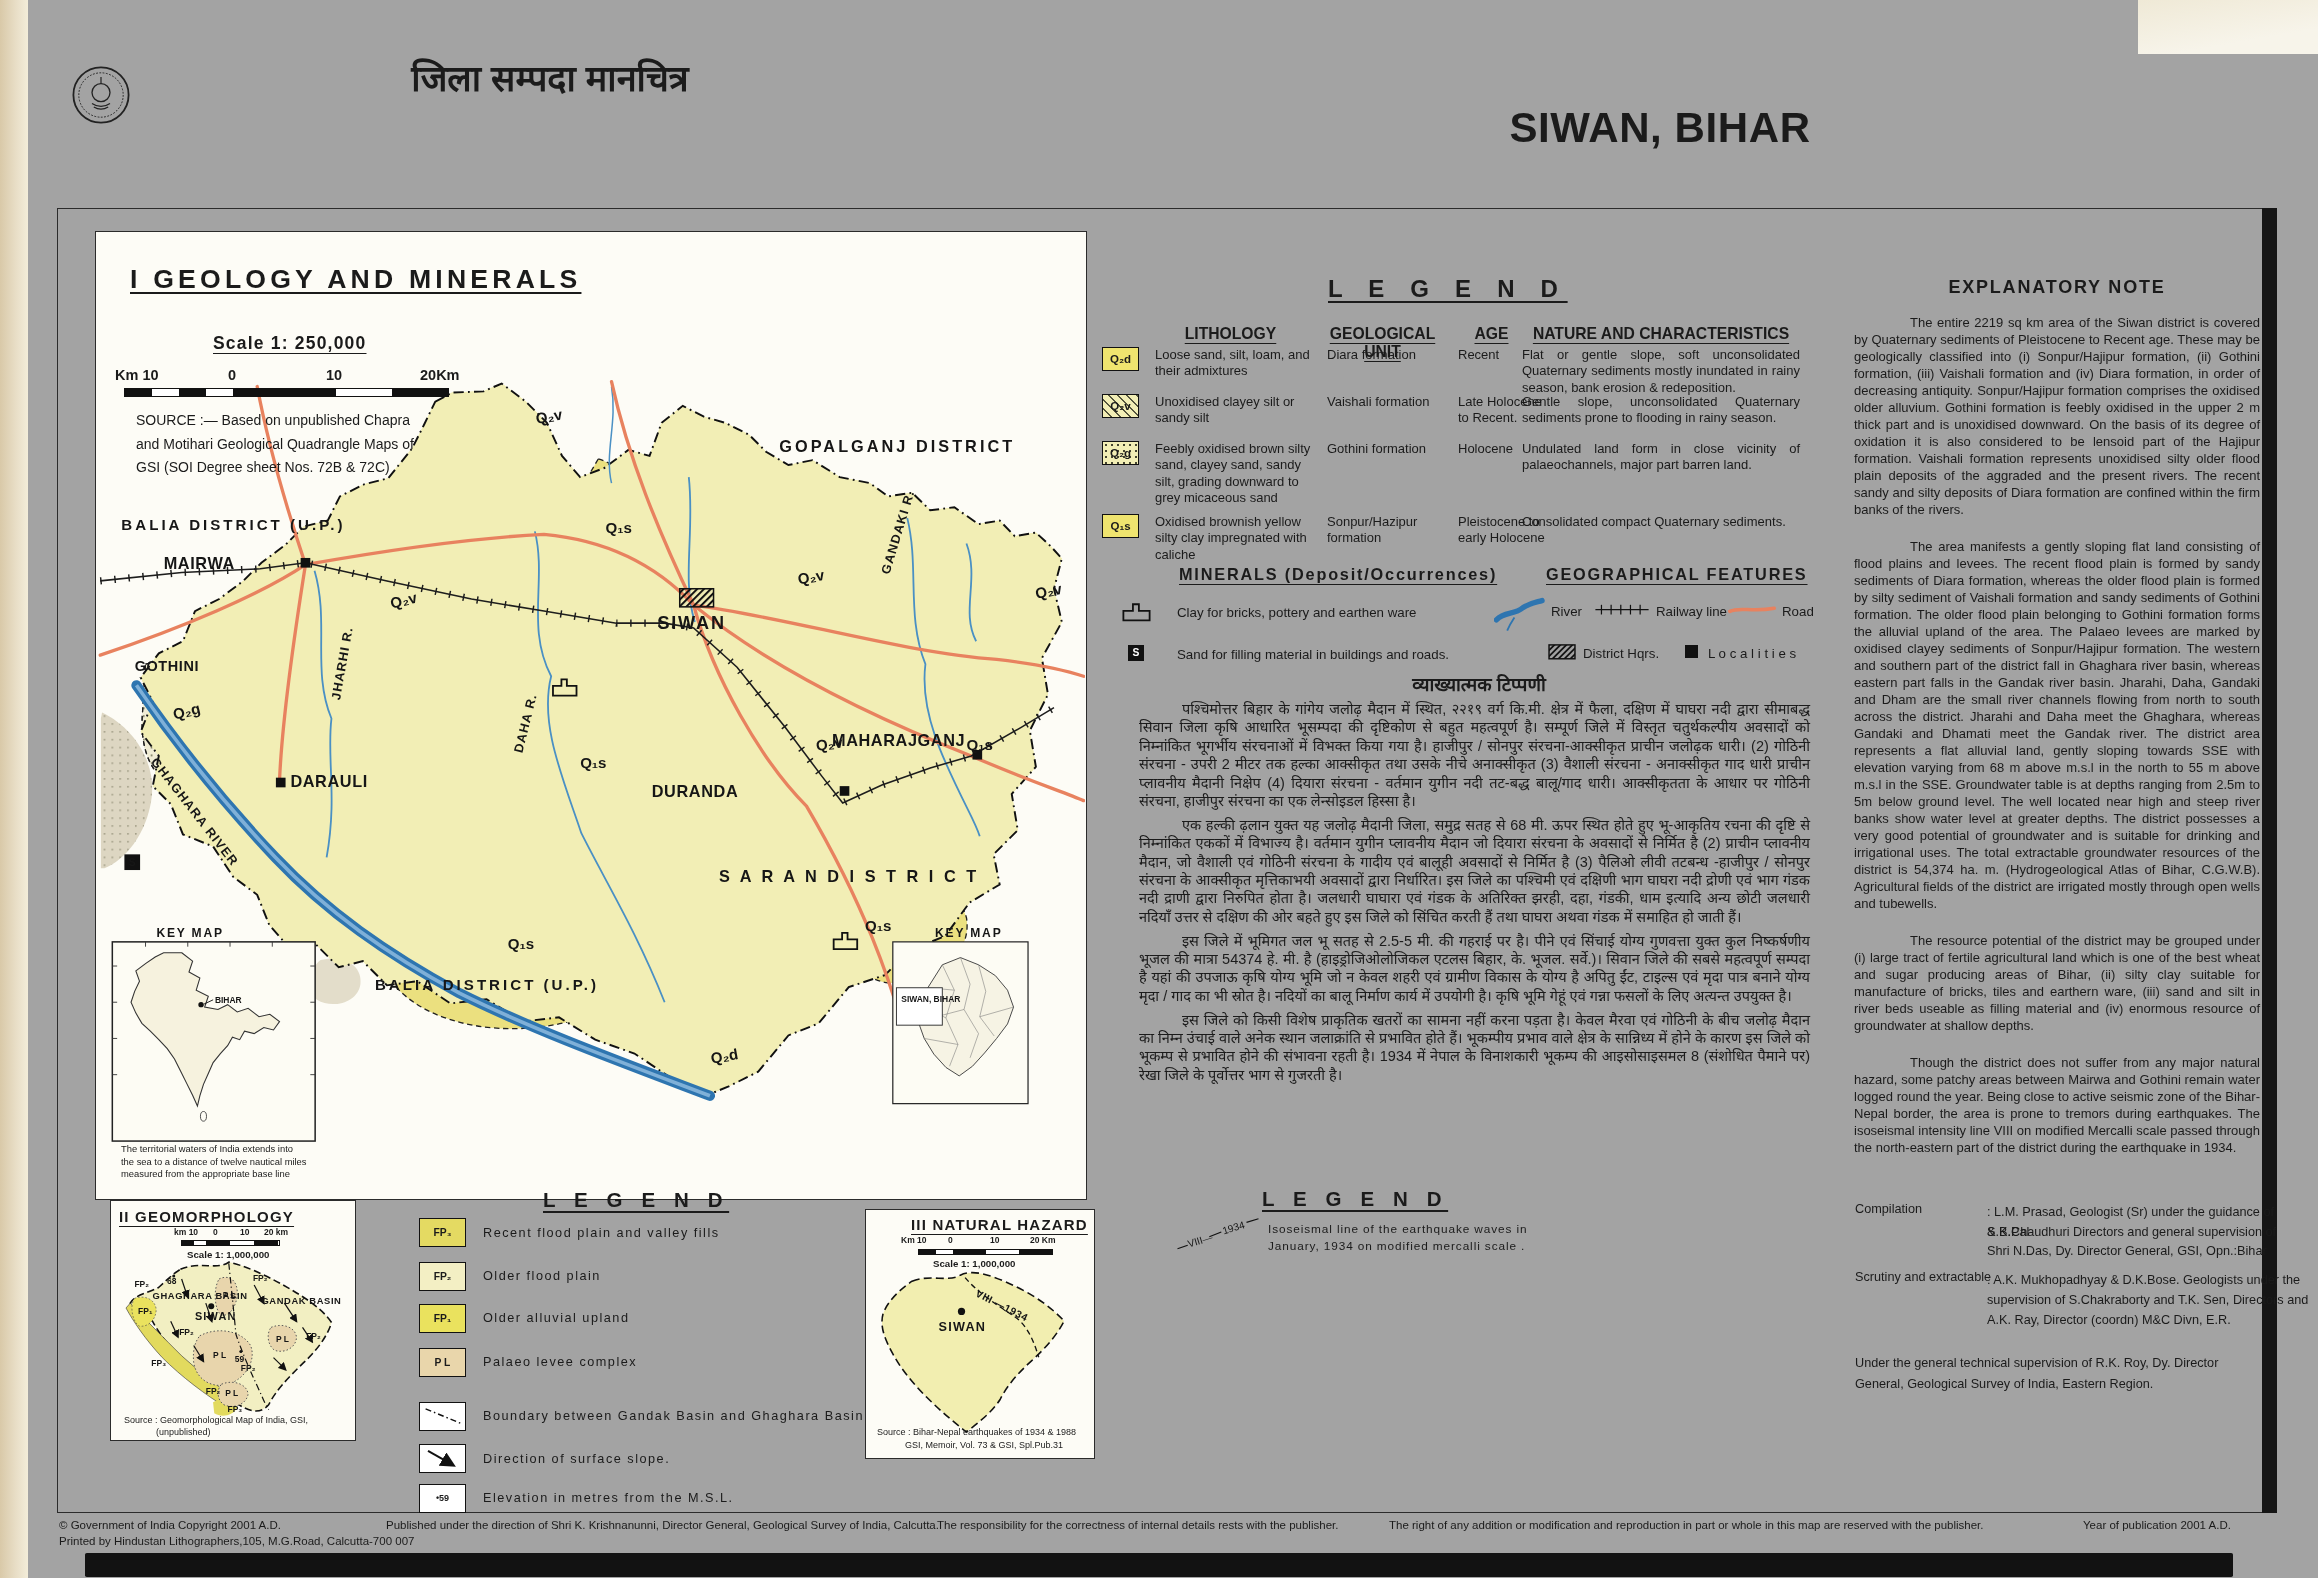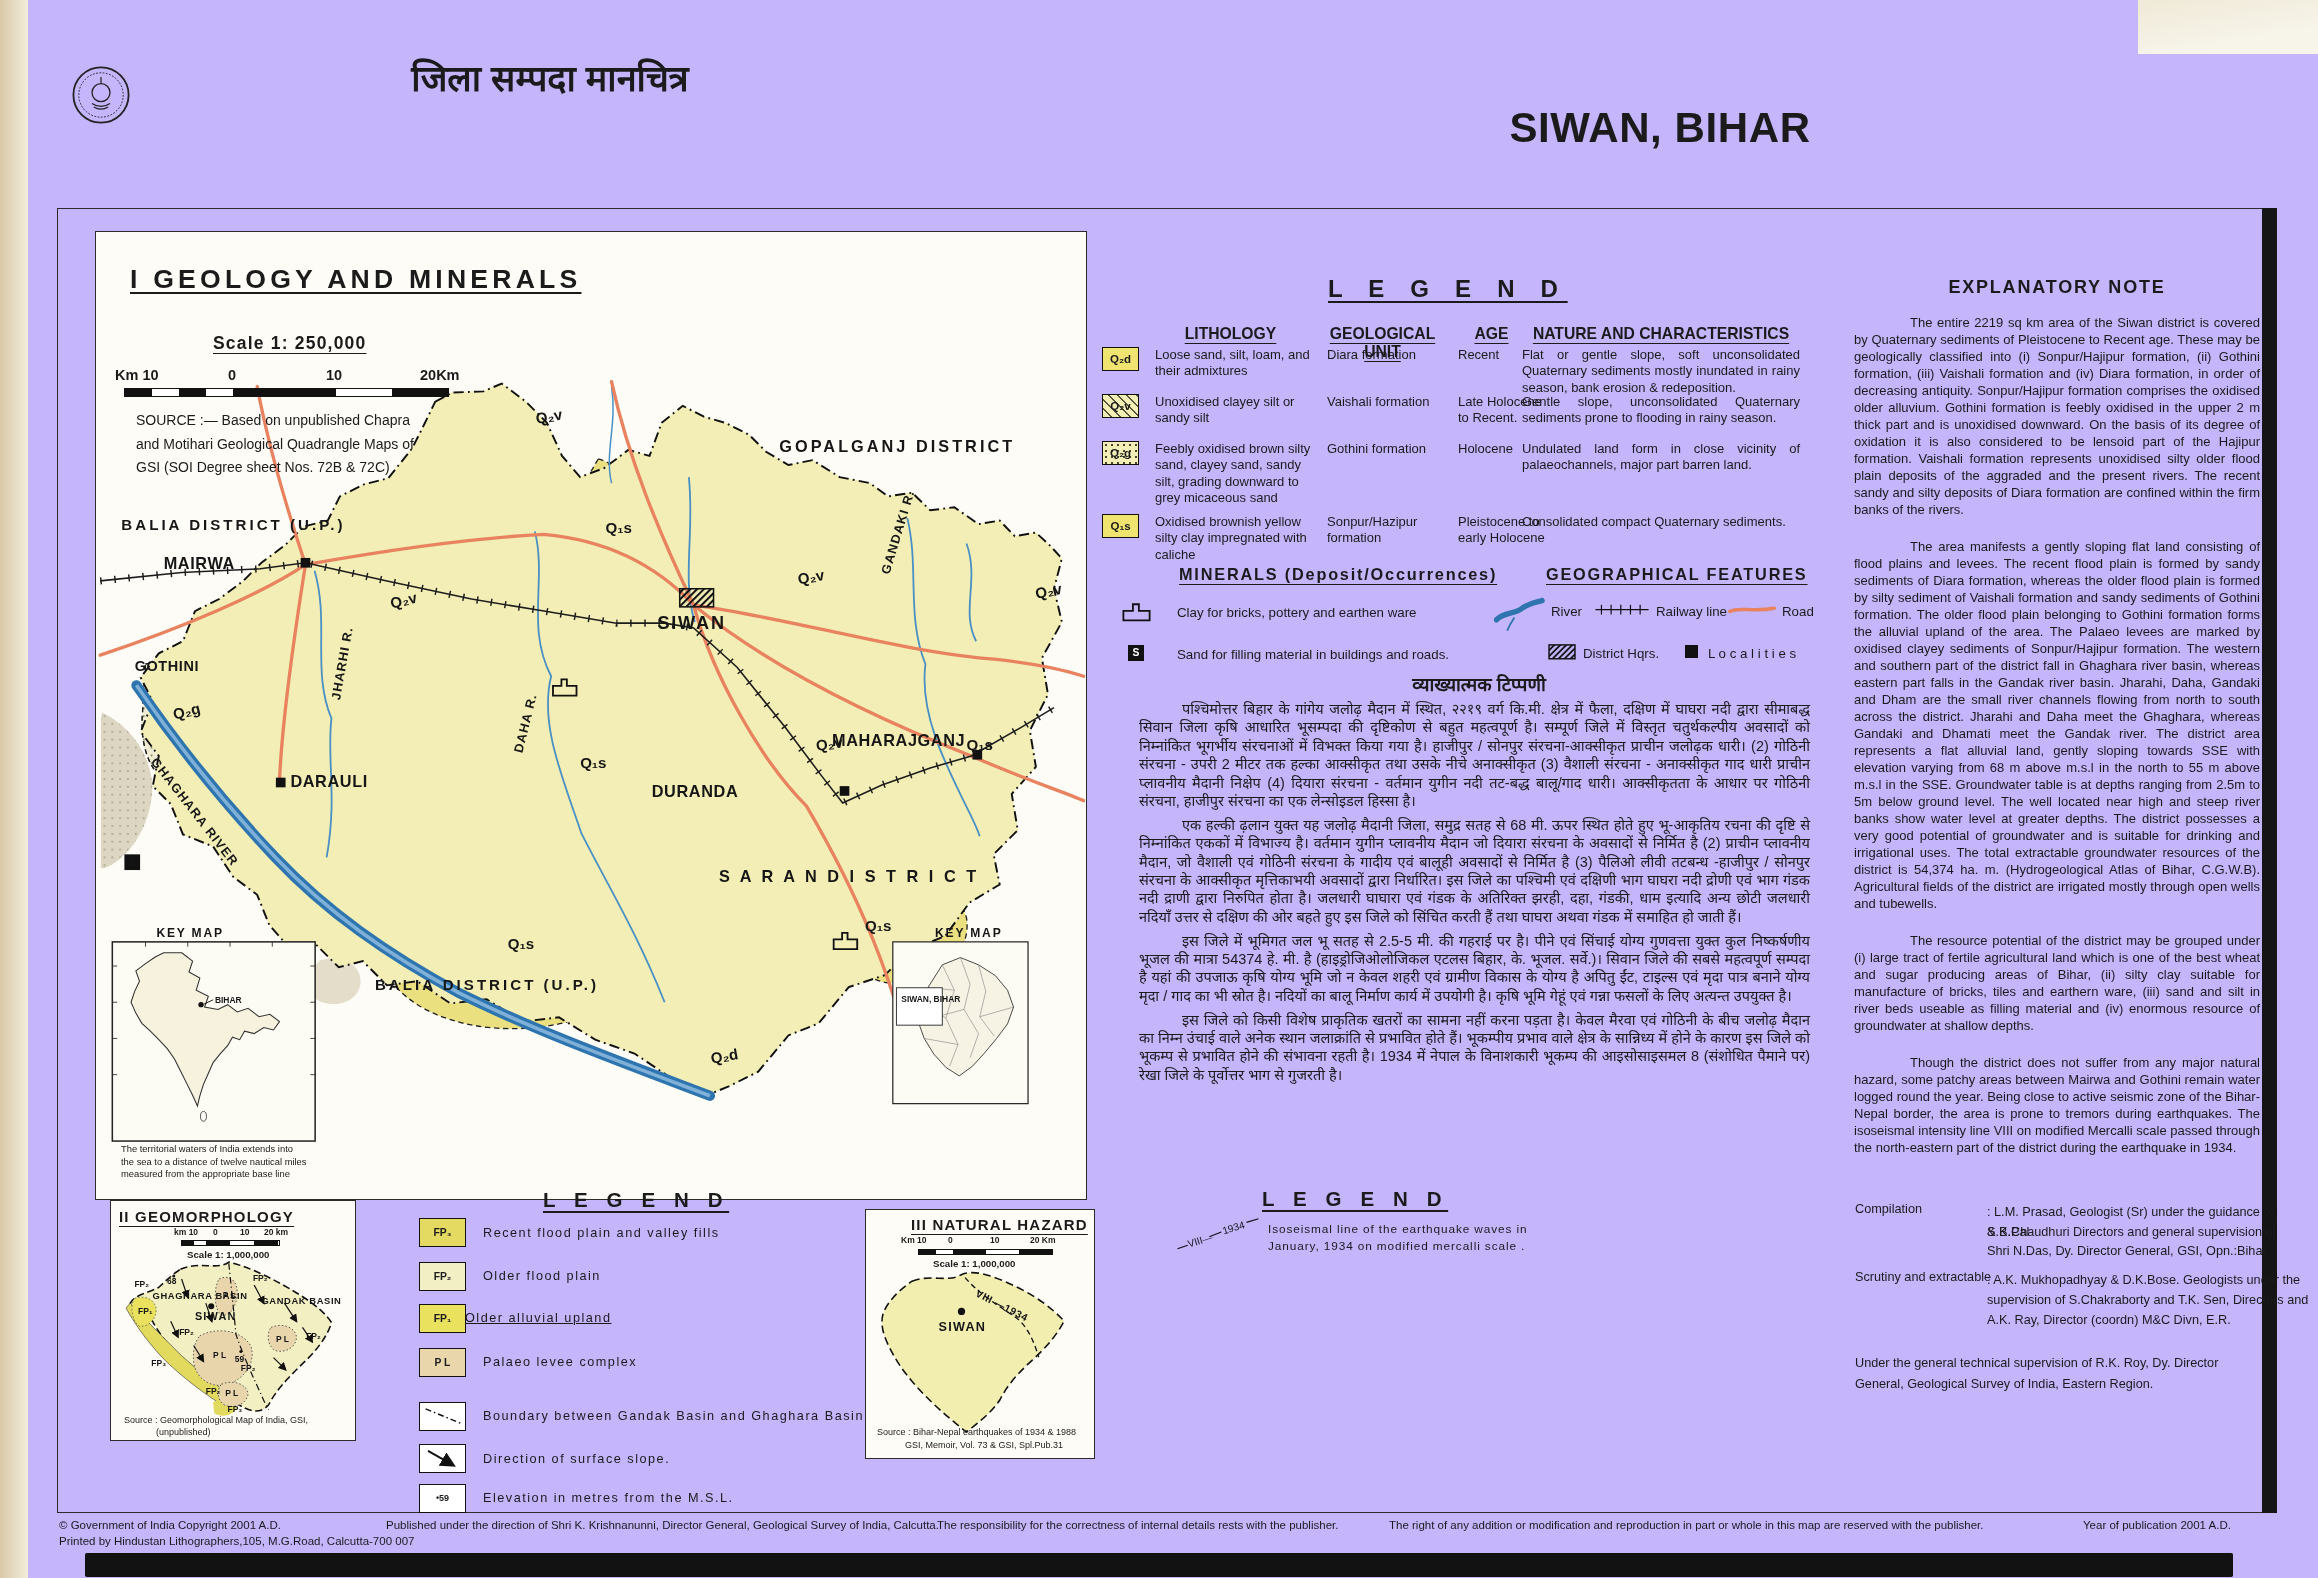"जिला सम्पदा मानचित्र" .page { background: #c4b5fd -> #a3a3a3 }
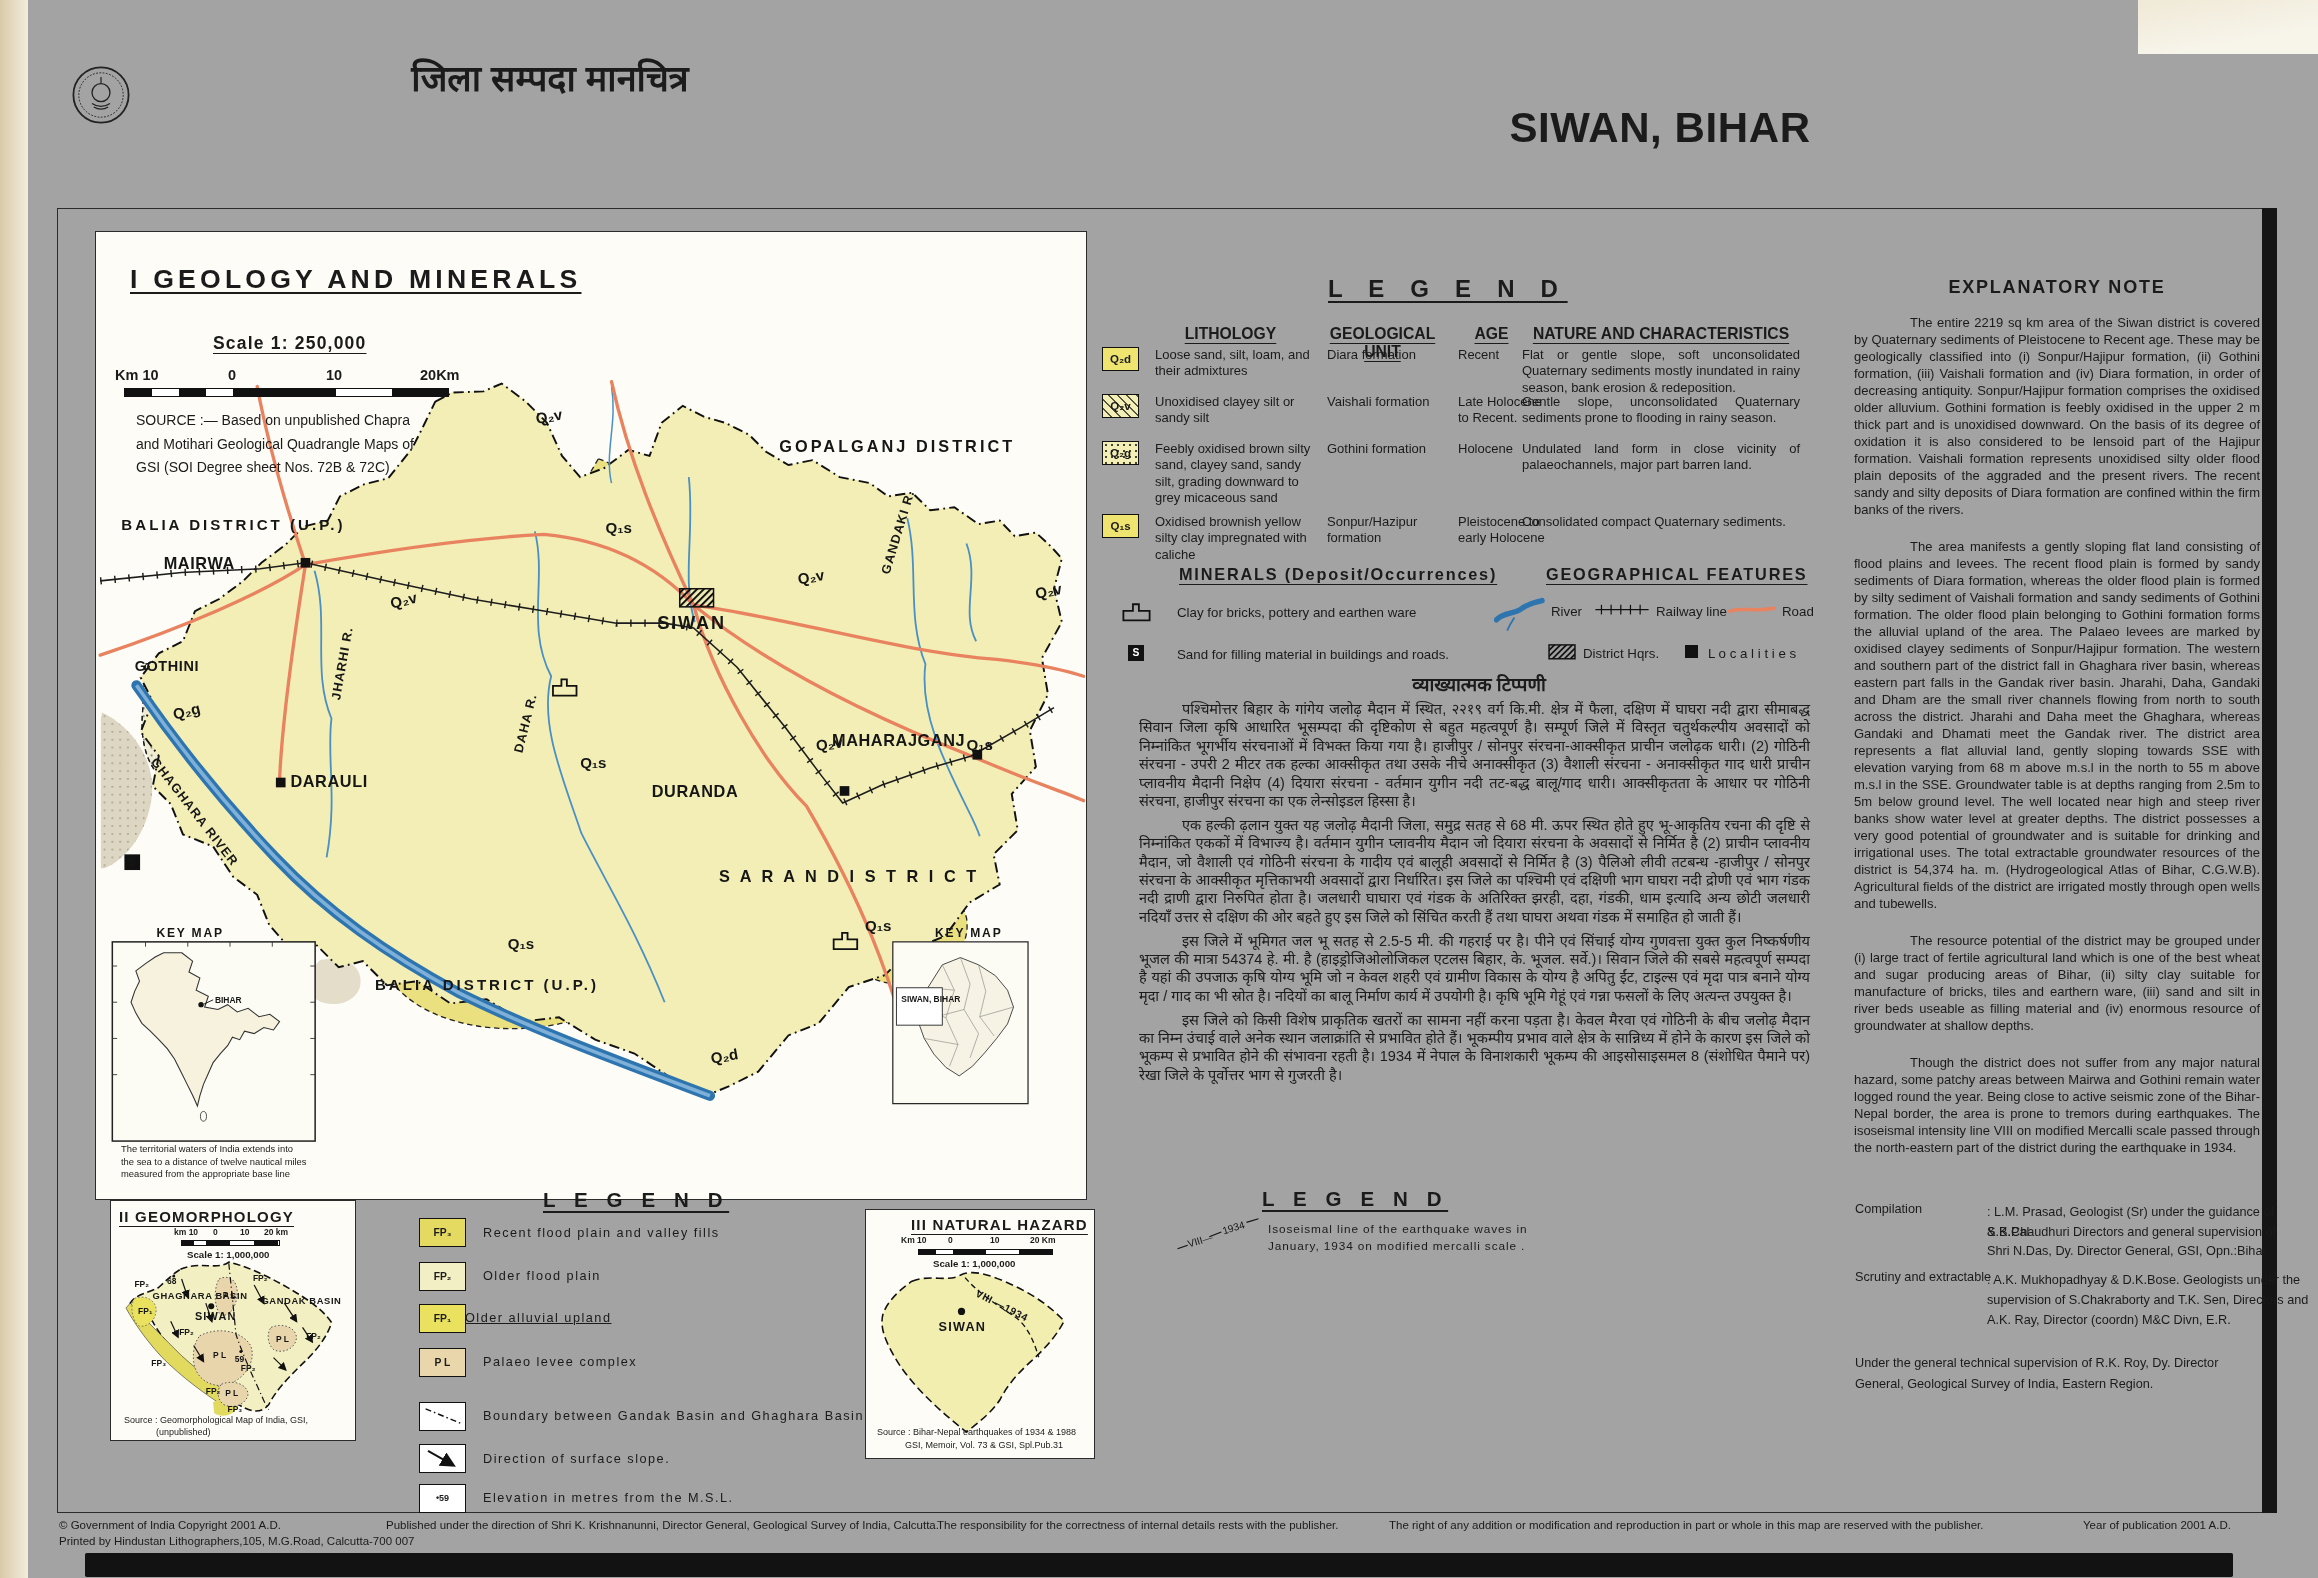"Older alluvial upland" div.abs { left: 465px -> 483px; text-decoration: underline -> none }
